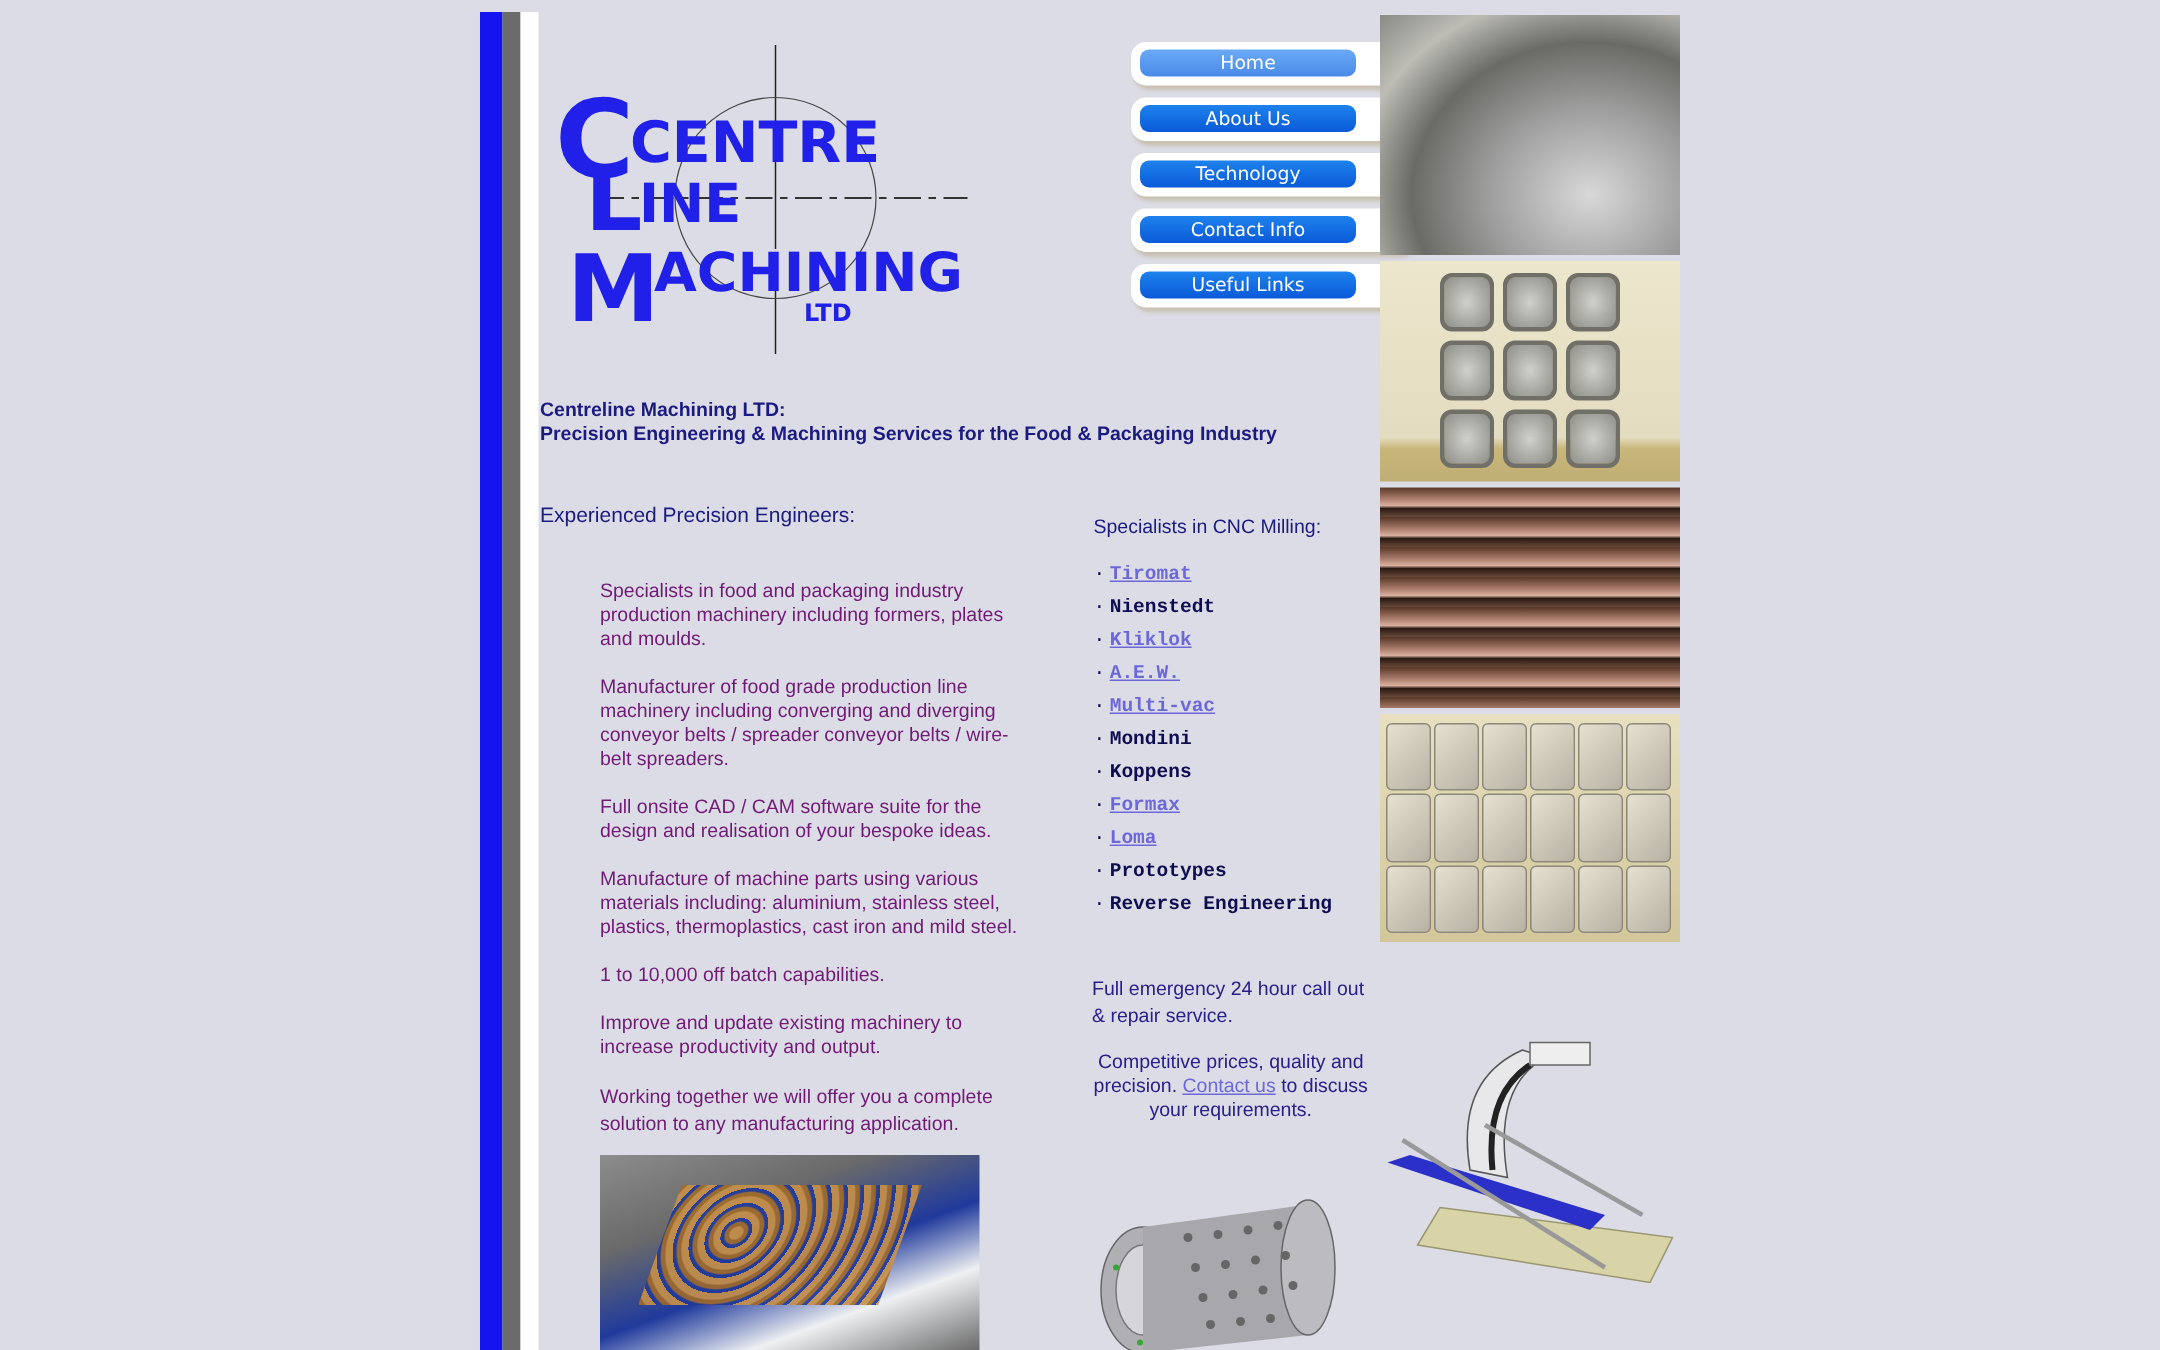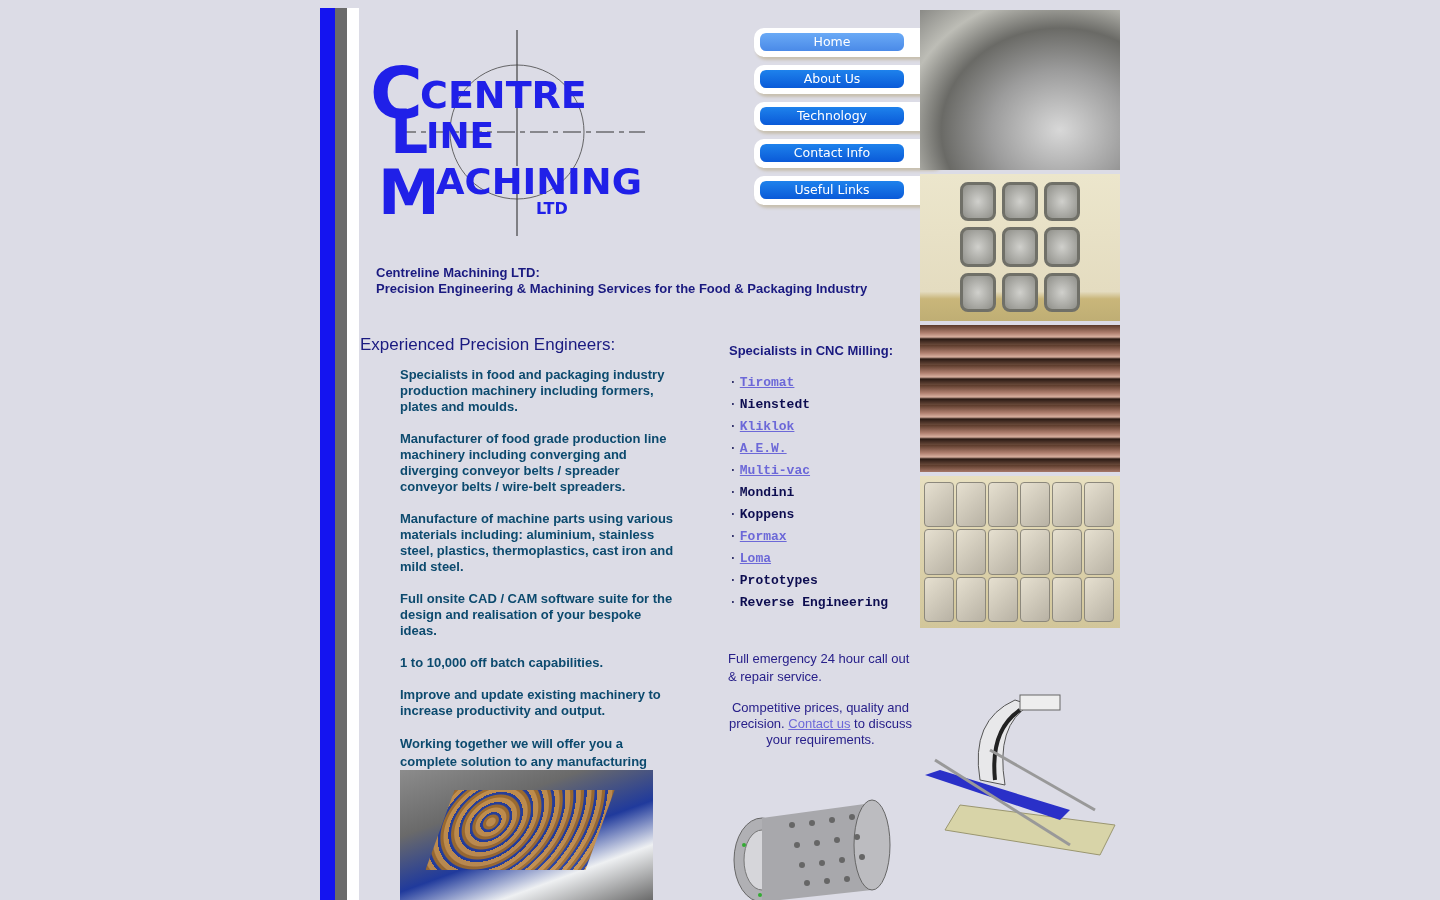"Centreline Machining LTD:" .headline { padding-left: 16px -> none }
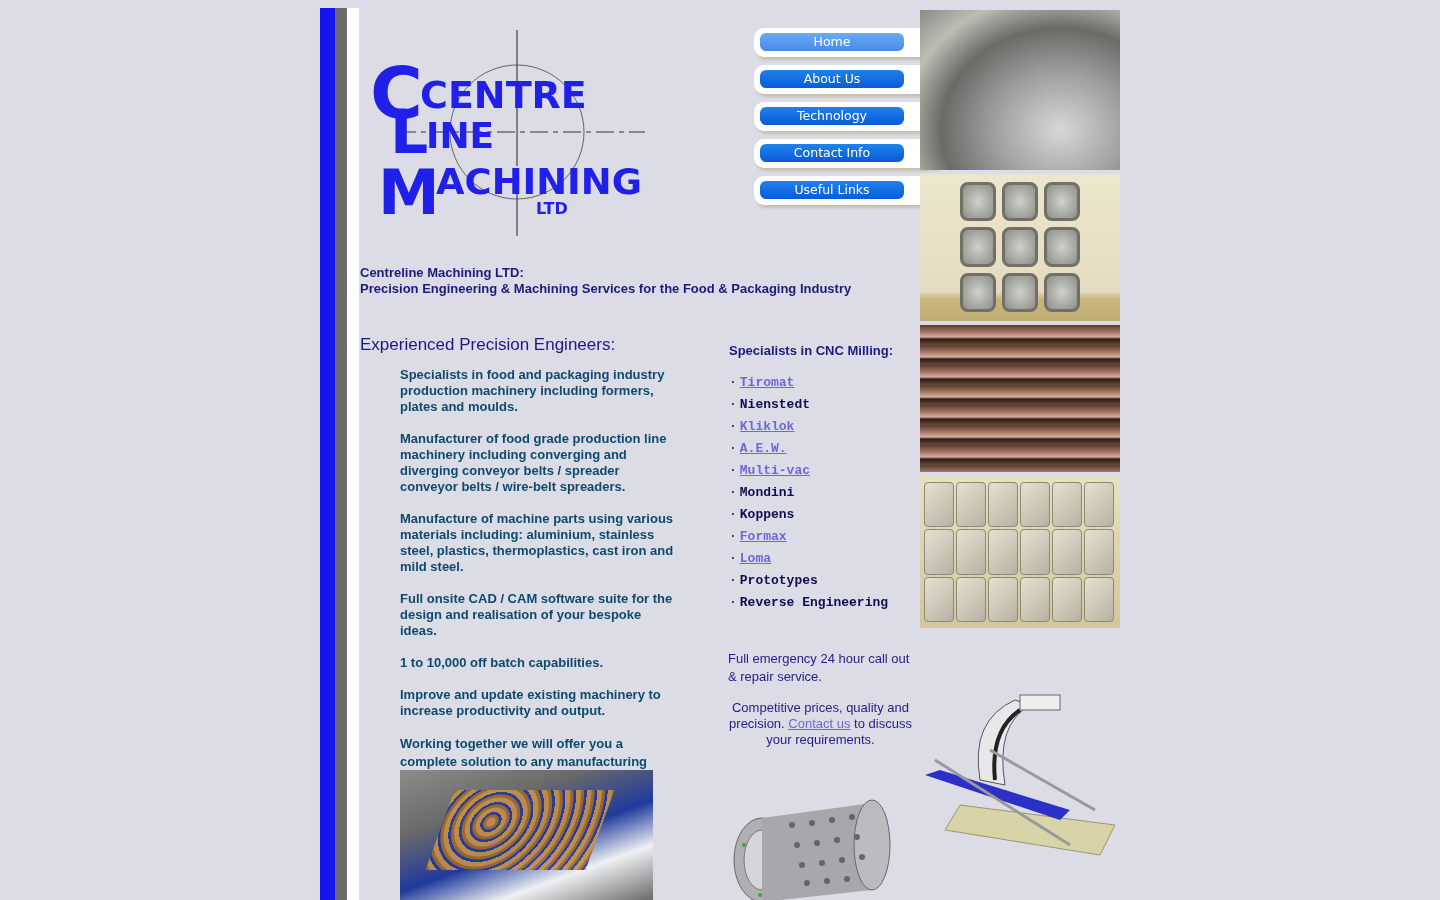"Experienced Precision Engineers:" .intro { font-size: 17px -> 14px }
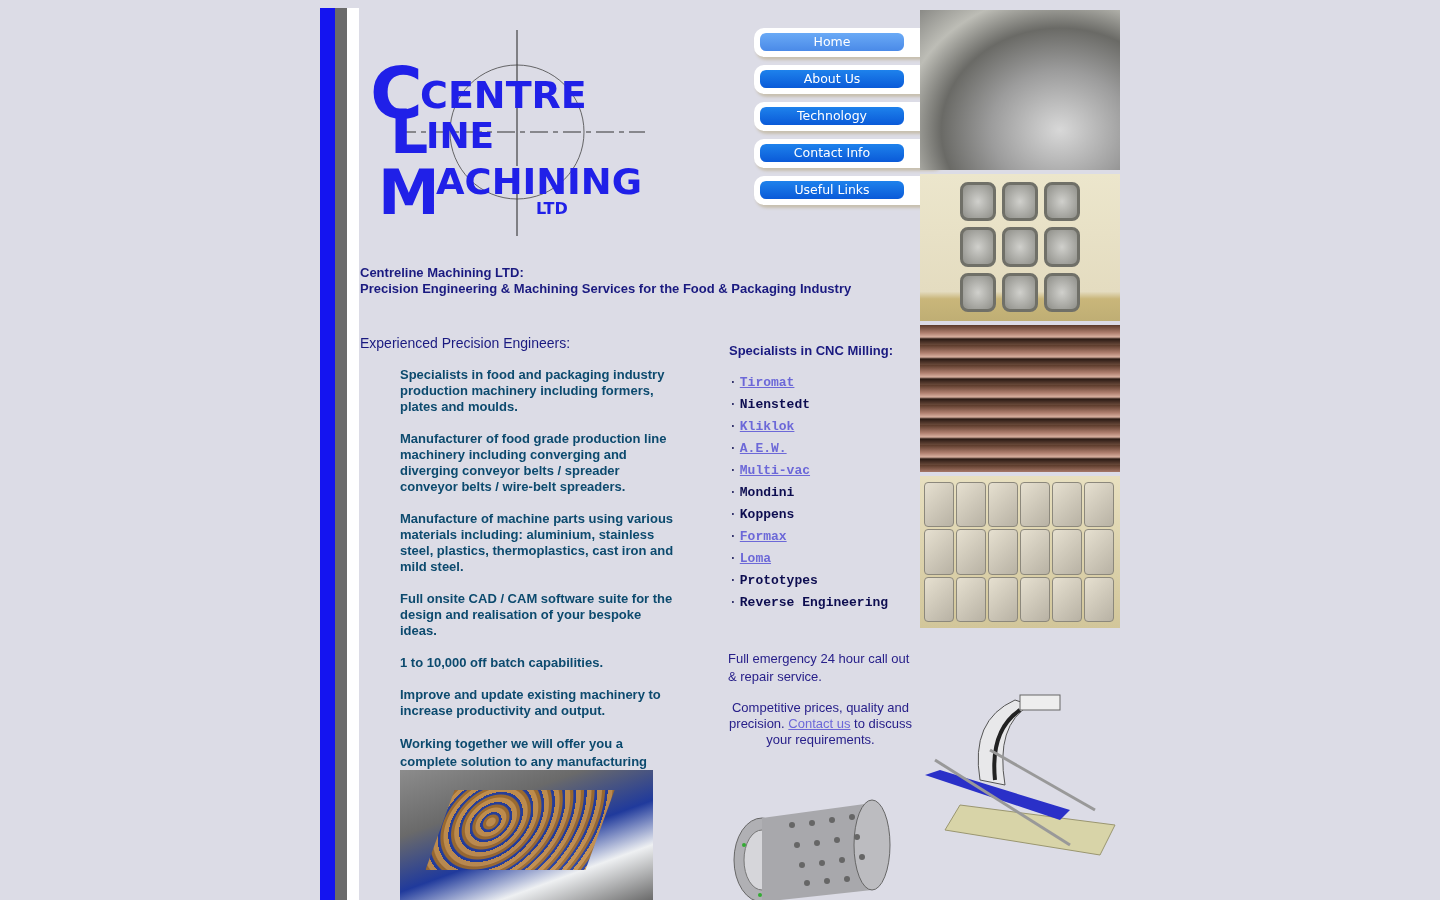"Specialists in CNC Milling:" .spec-title { font-weight: bold -> normal }
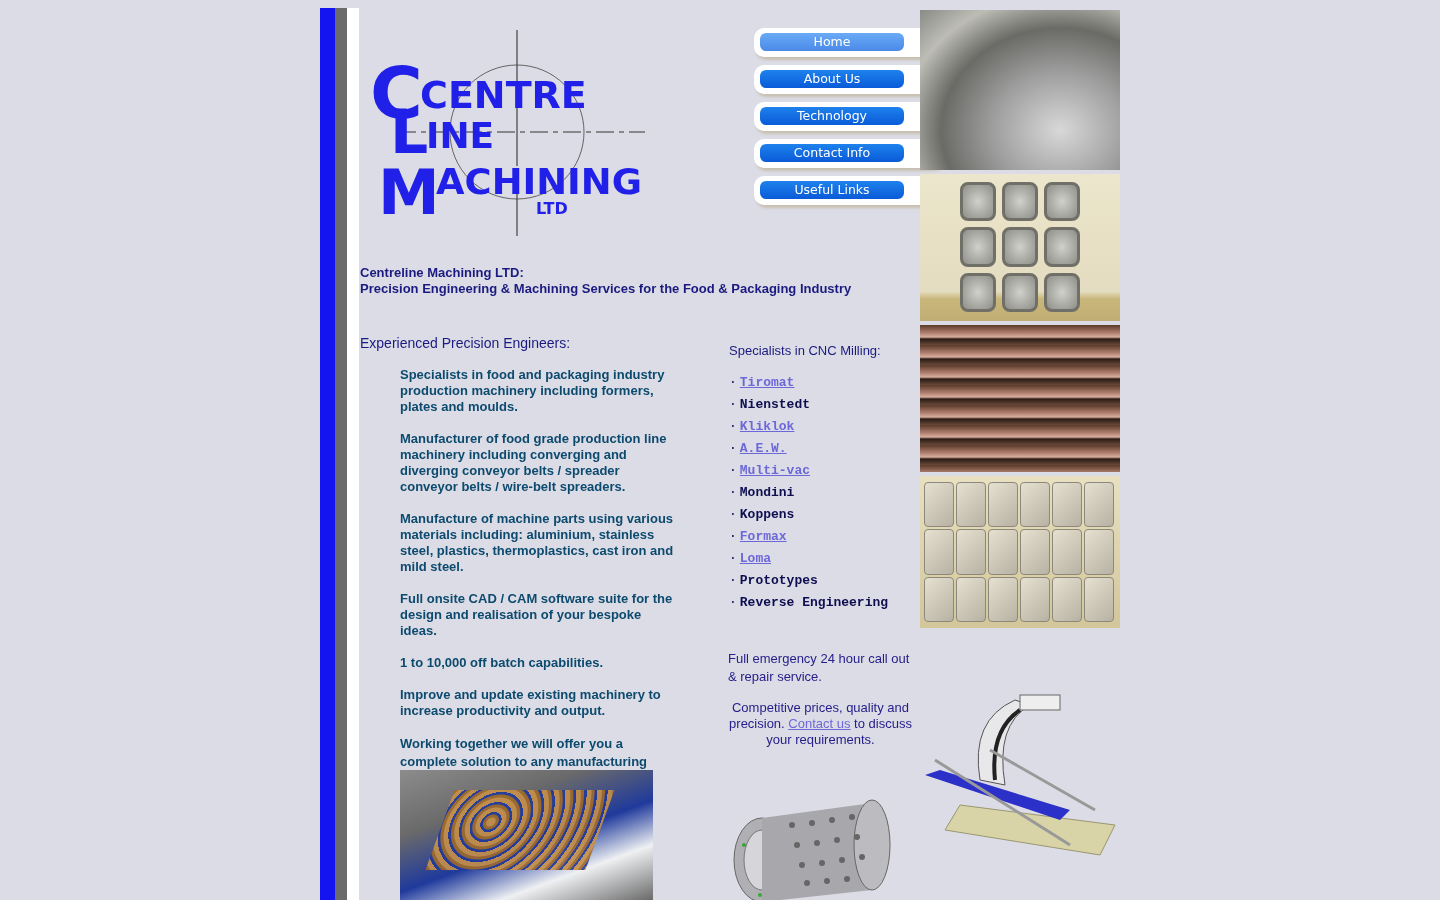"Specialists in food and packaging" .features { color: #0c4a6e -> #701a75; font-weight: bold -> none; top: 367px -> 386px }
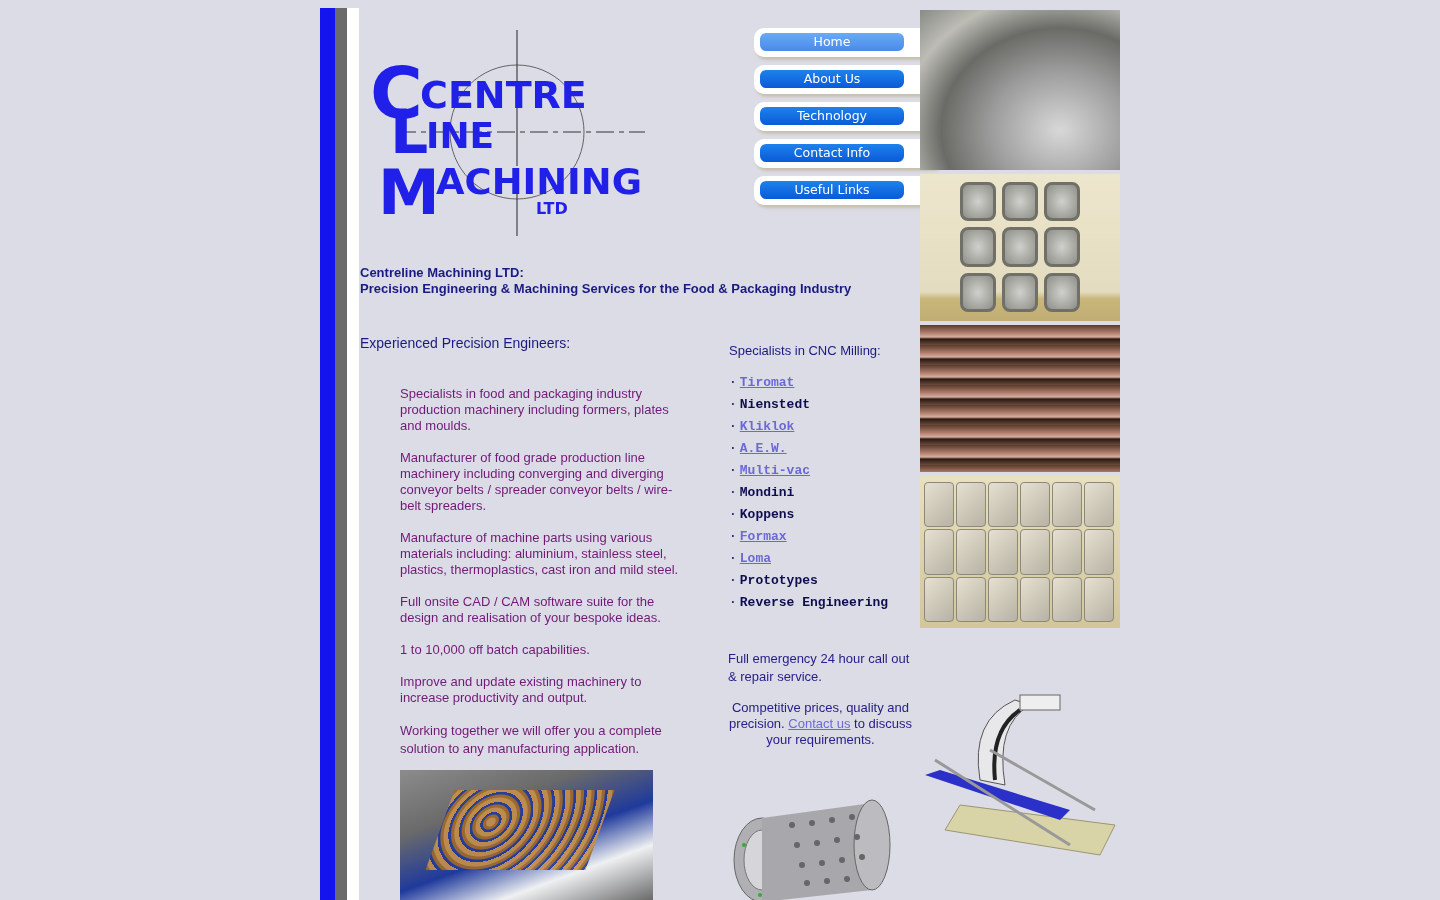"Manufacture of machine parts using" p { order: before "Full onsite CAD / CAM" -> after "Full onsite CAD / CAM" }
